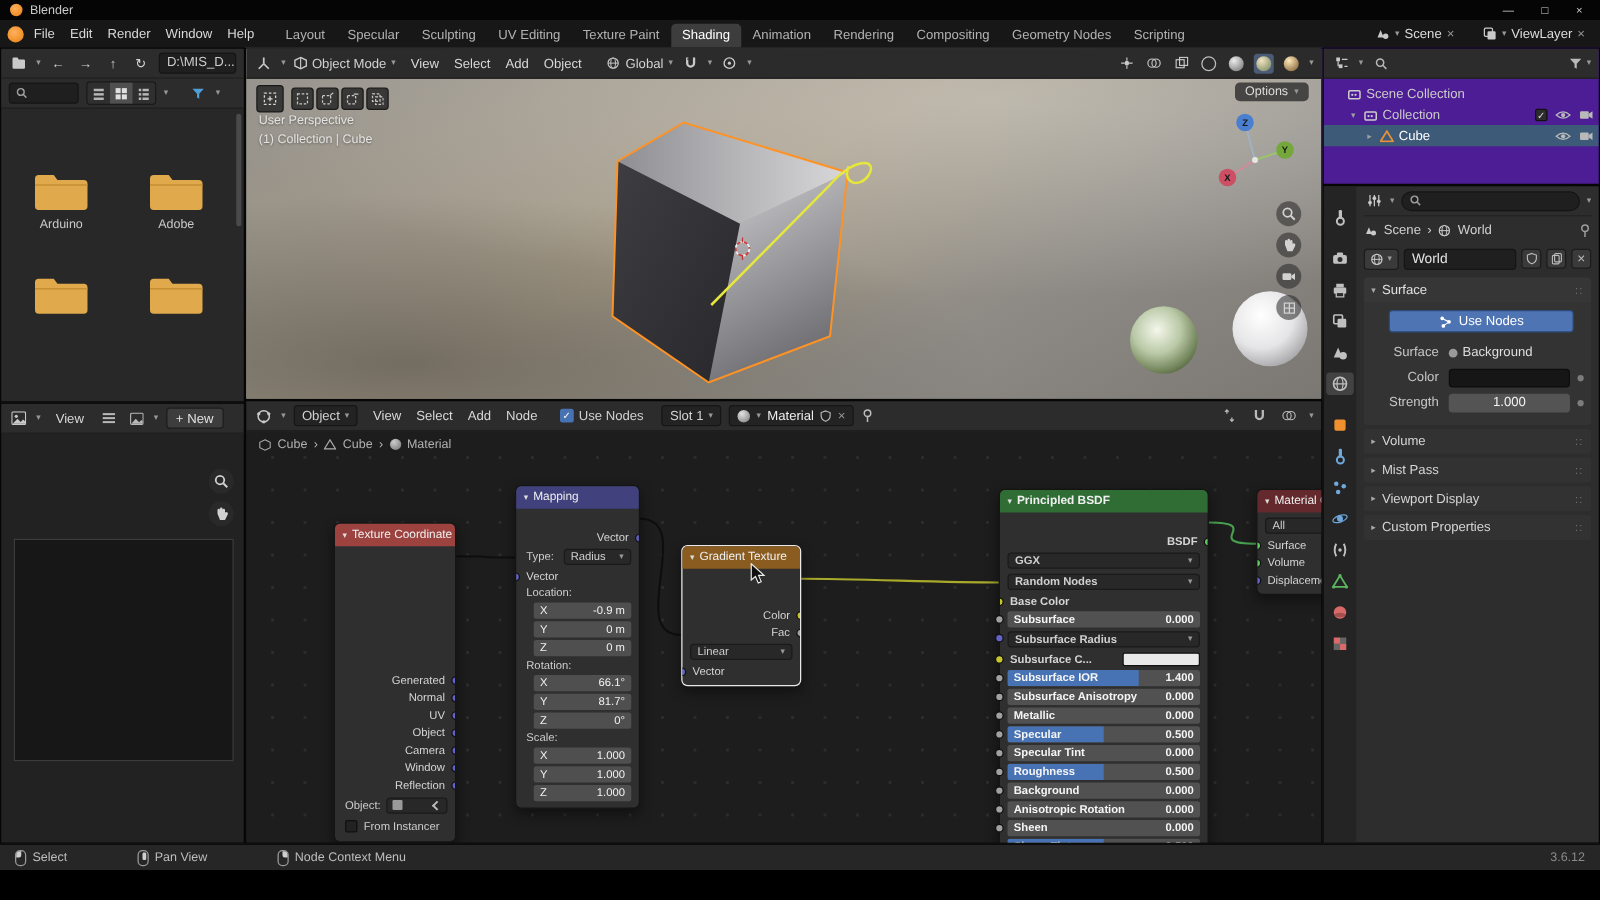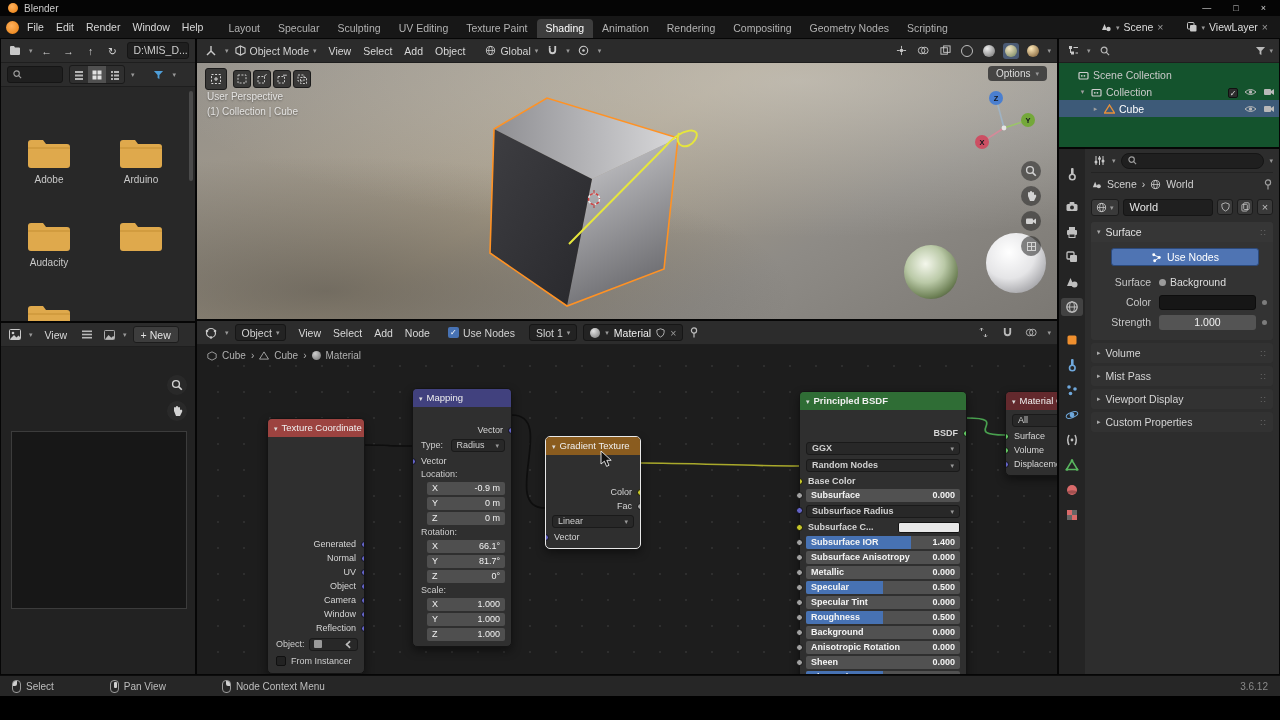"Scene Collection" #outliner { background: #14532d -> #4c1d95 }
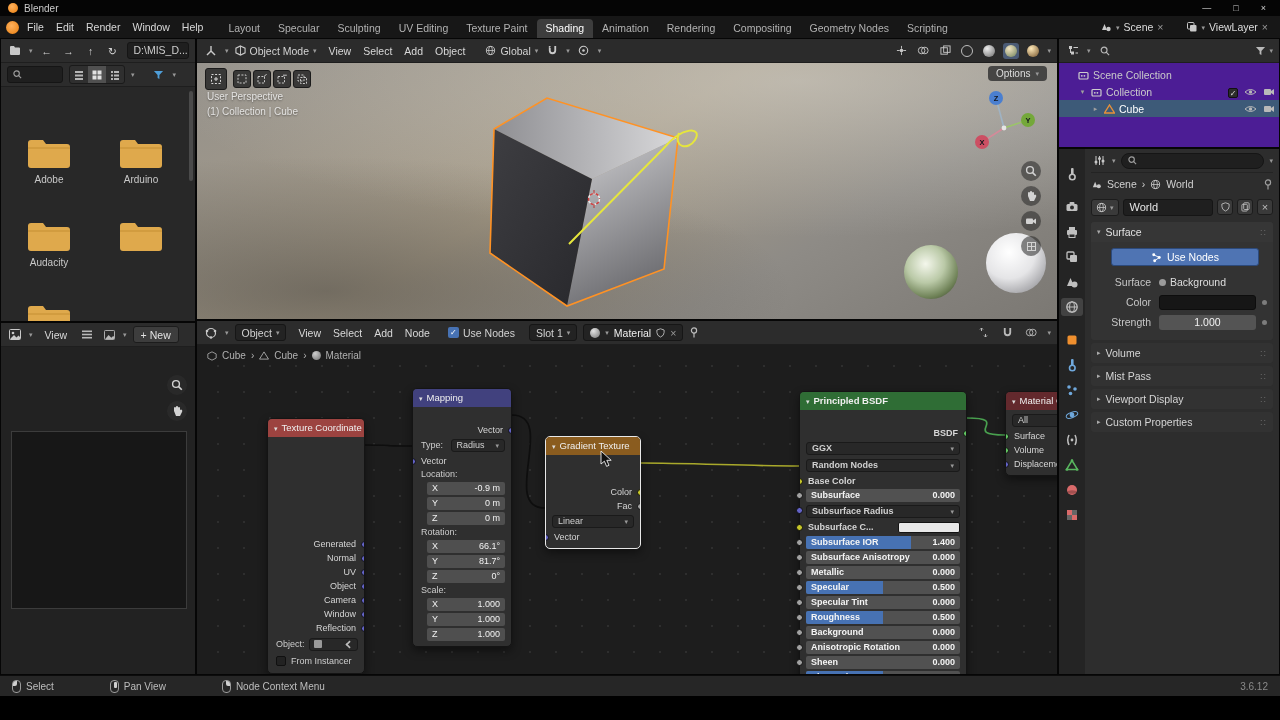"Adobe" div.fcell { order: before "Arduino" -> after "Arduino" }
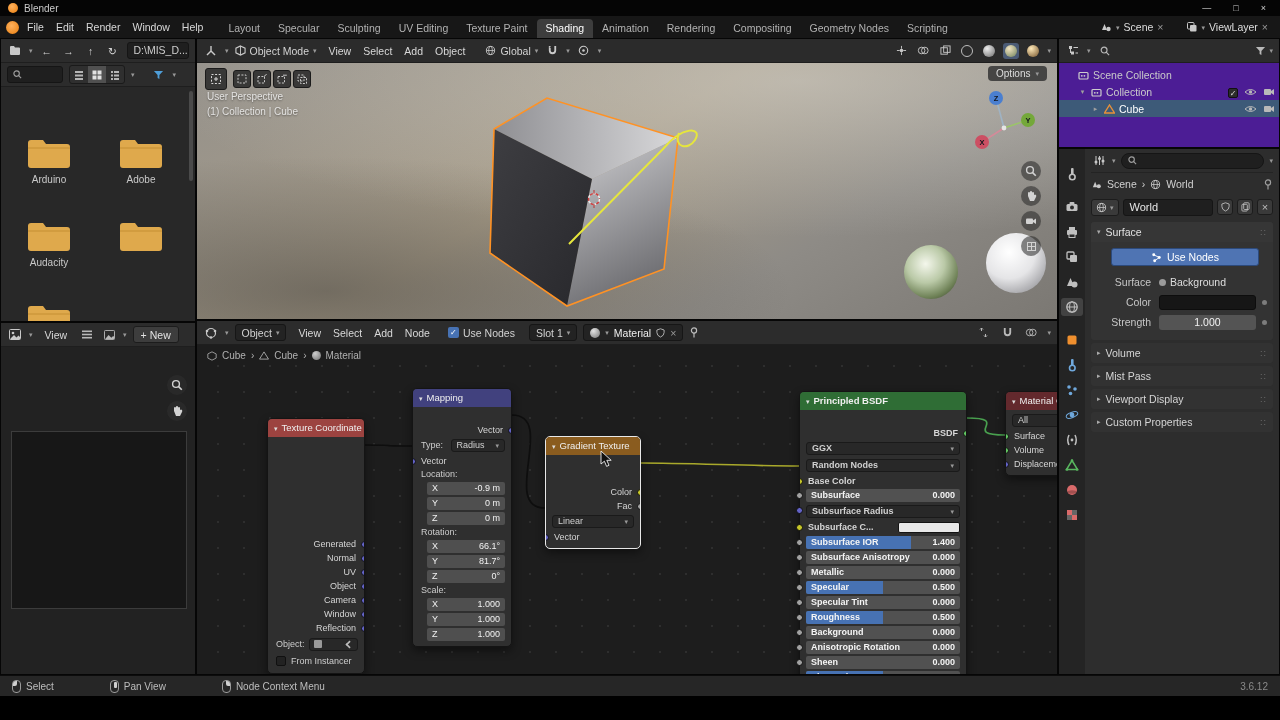"Audacity" div.fcell { html: <div> <svg> <path></path> <path></path> </svg> <div>Audacity</div> </div> -> none }
